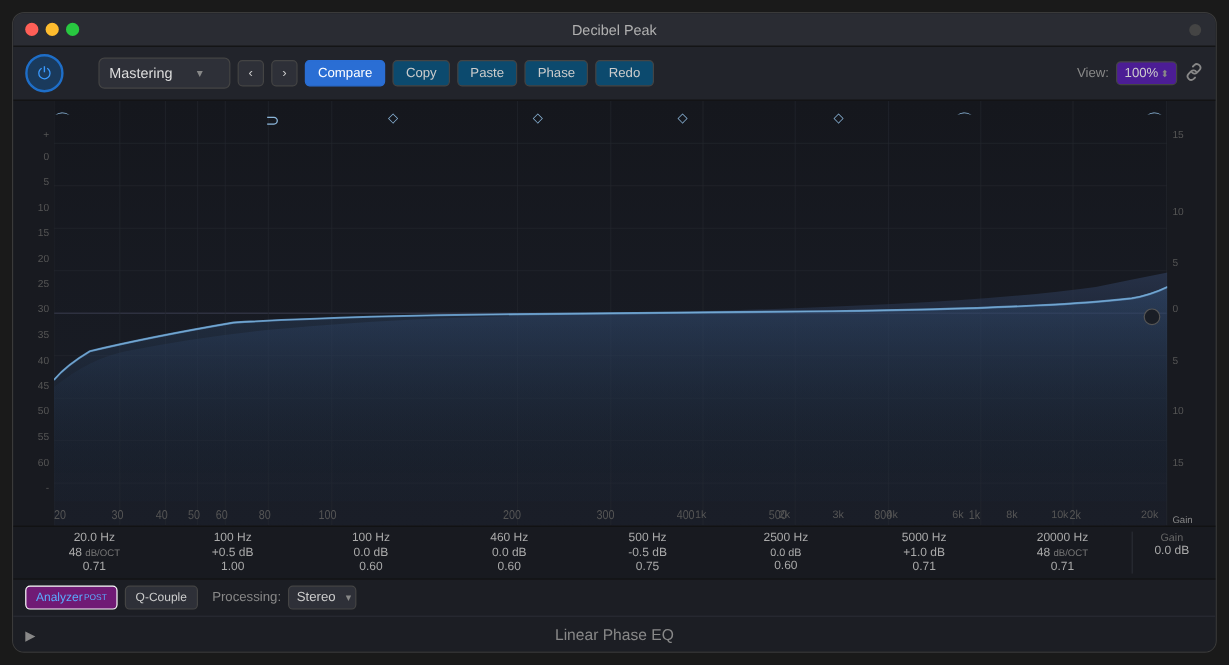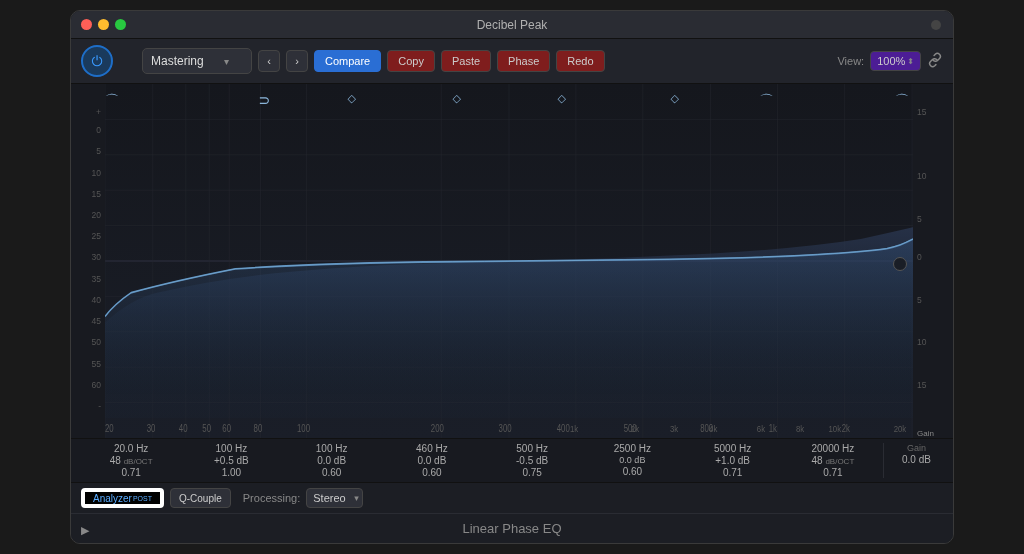"Decibel Peak" .plugin-window { width: 884px -> 1004px }
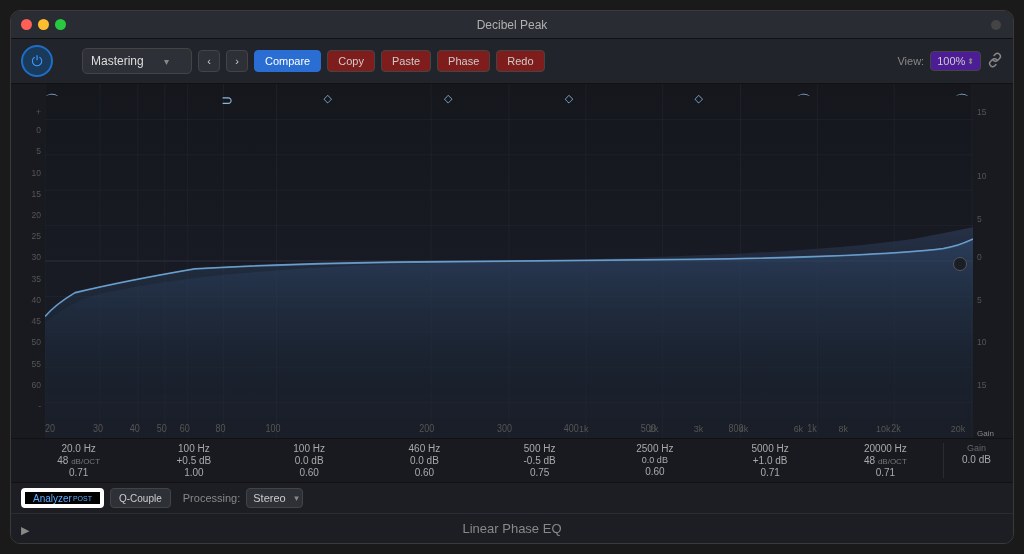"Copy" .toolbar-btn { background: #7f1d1d -> #0c4a6e }
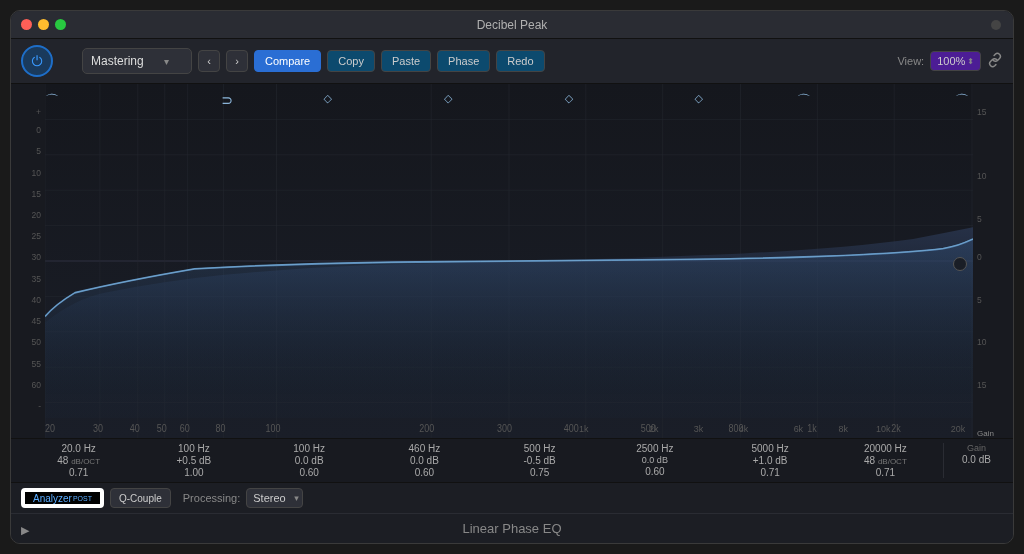"Analyzer" .analyzer-btn { background: #000000 -> #701a75; border: 4px solid #ffffff -> 1px solid #ffffff }
